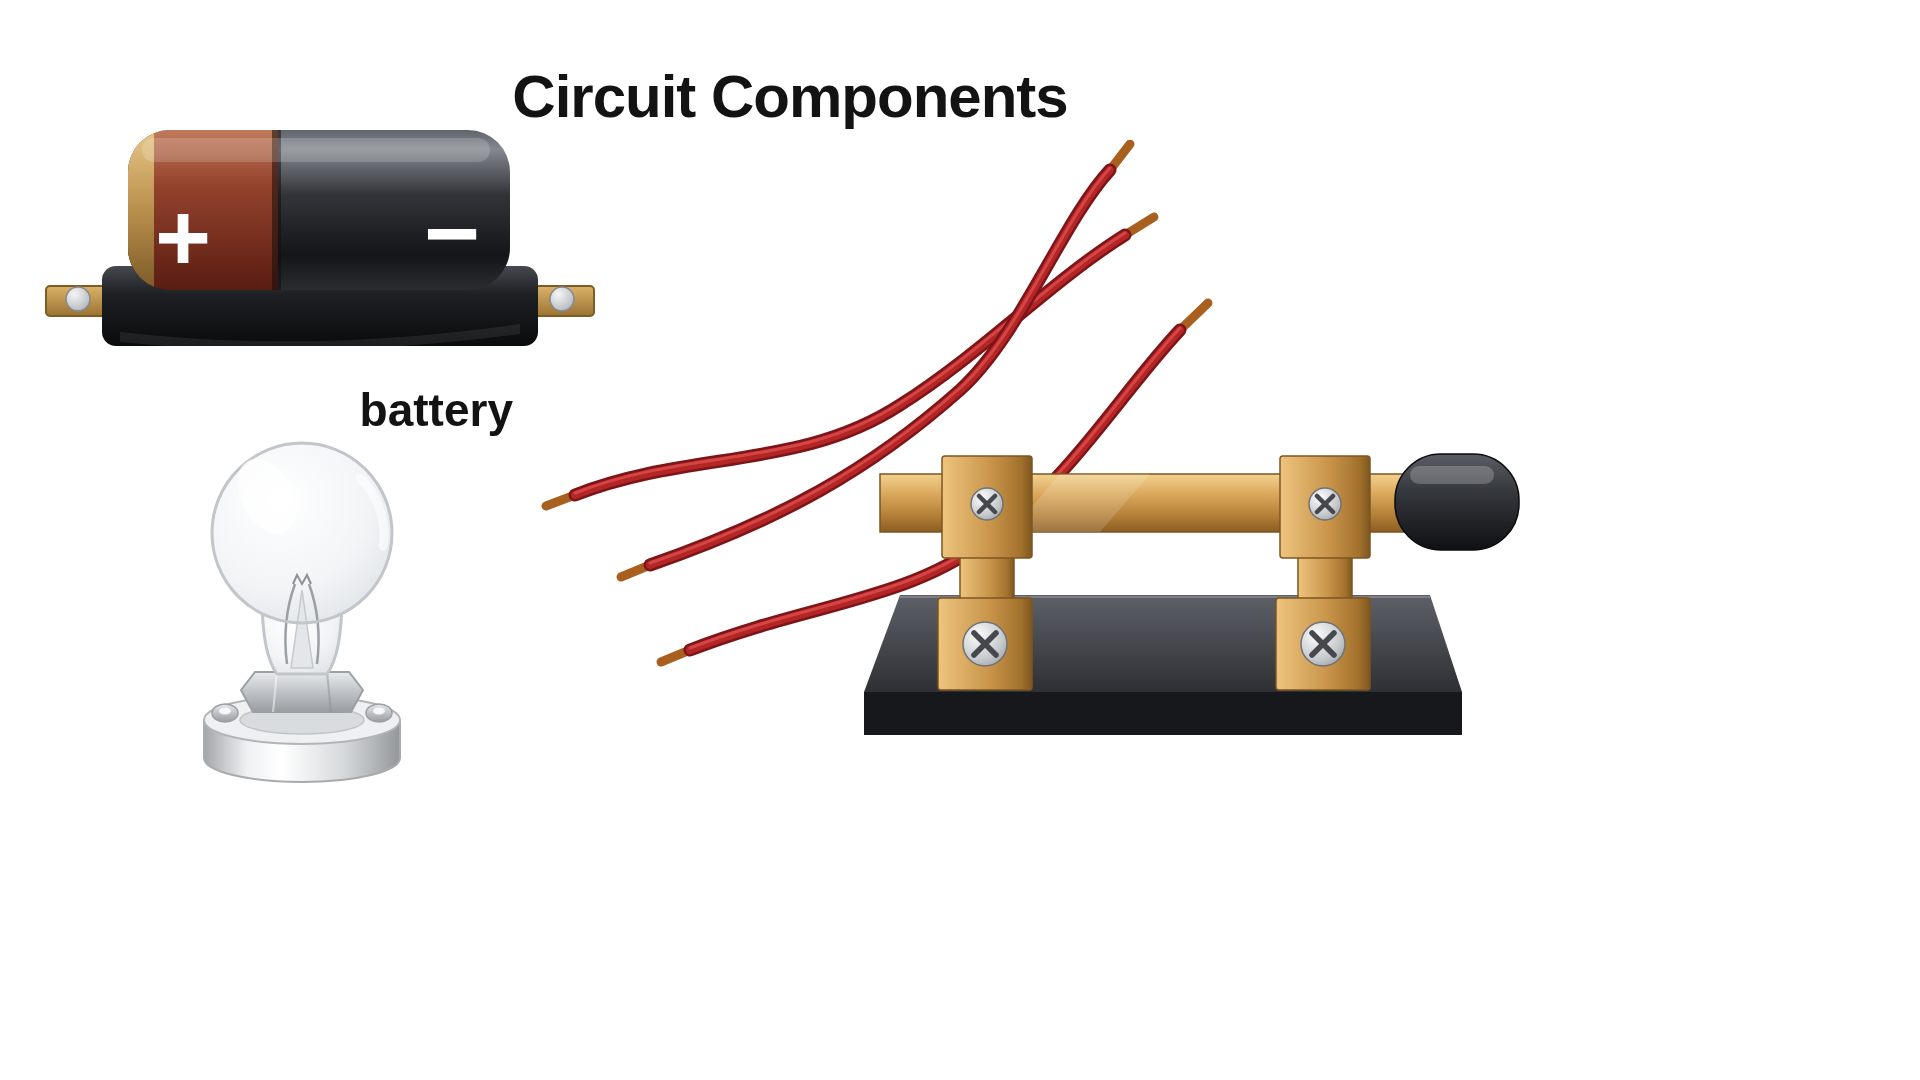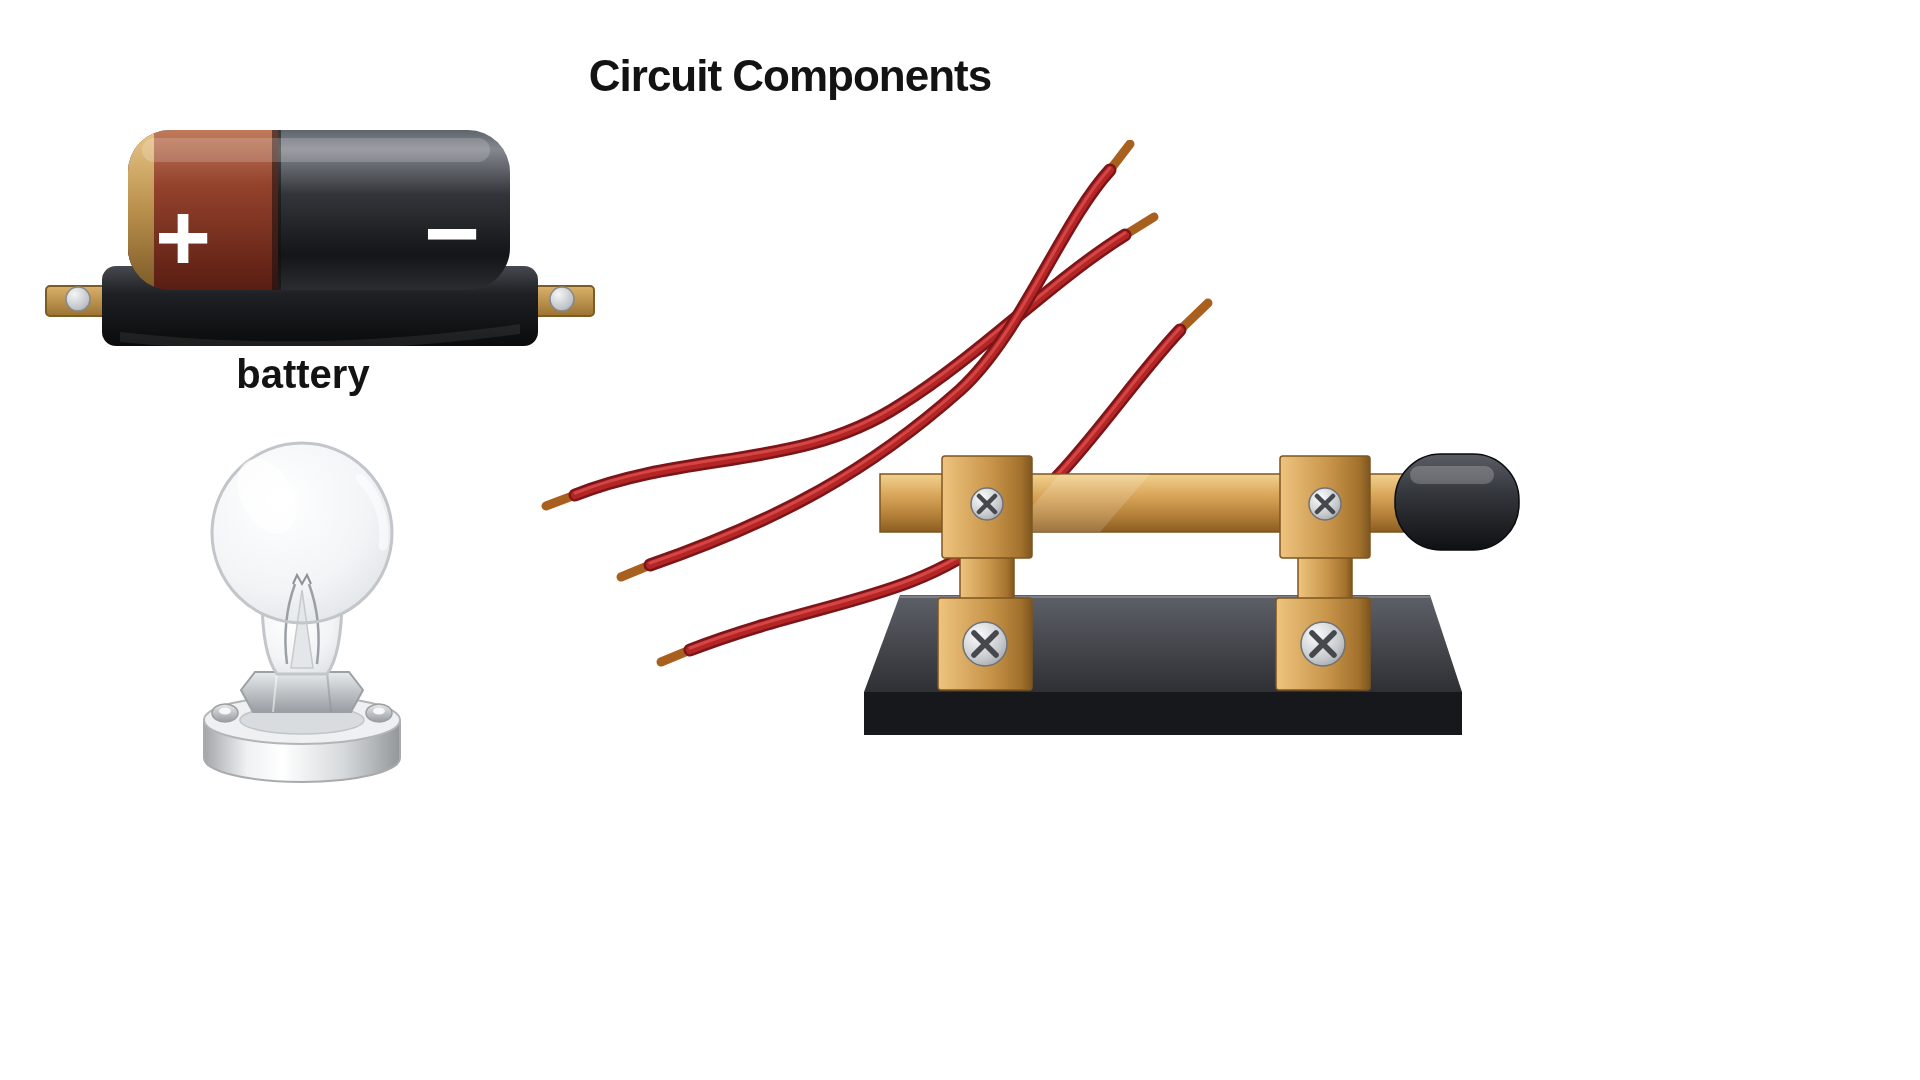"Circuit Components" .title { font-size: 44px -> 60px }
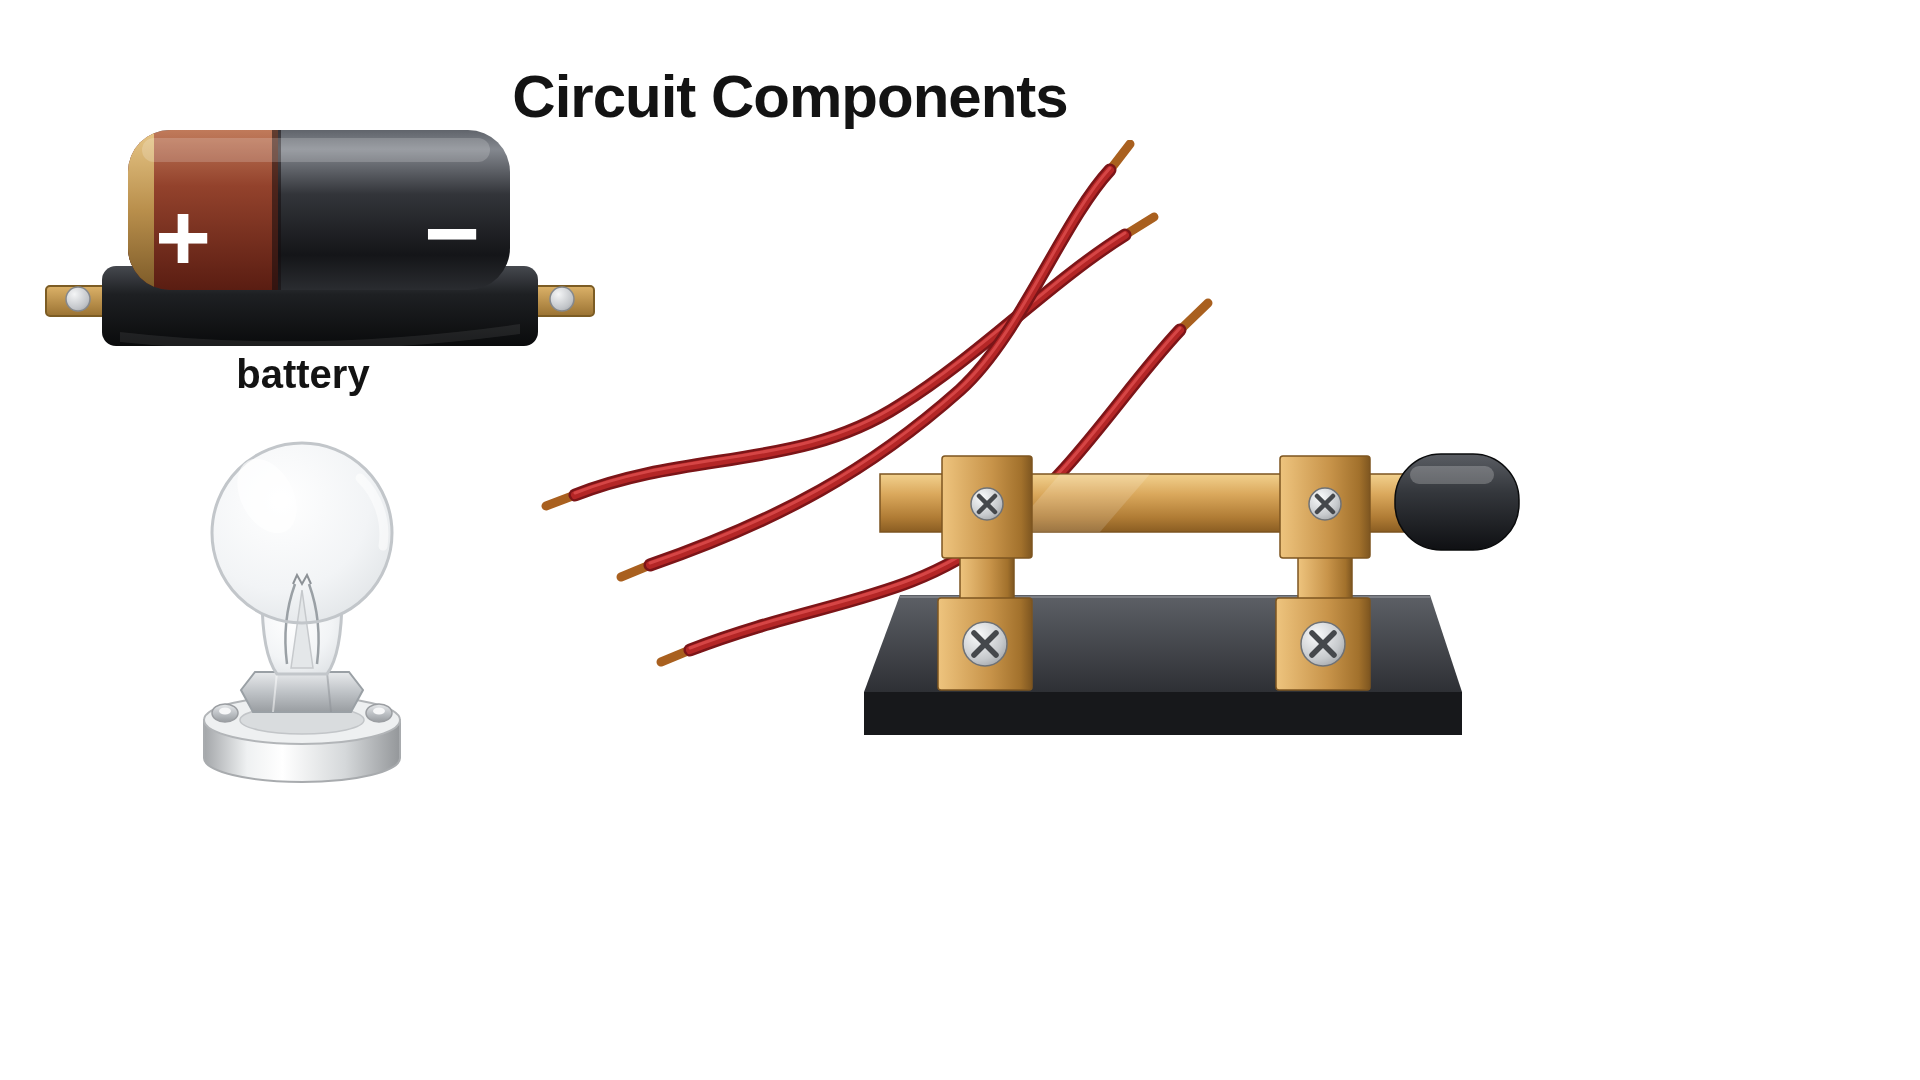"battery" .caption { font-size: 40px -> 46px; margin-top: none -> 31px; text-align: center -> right }
